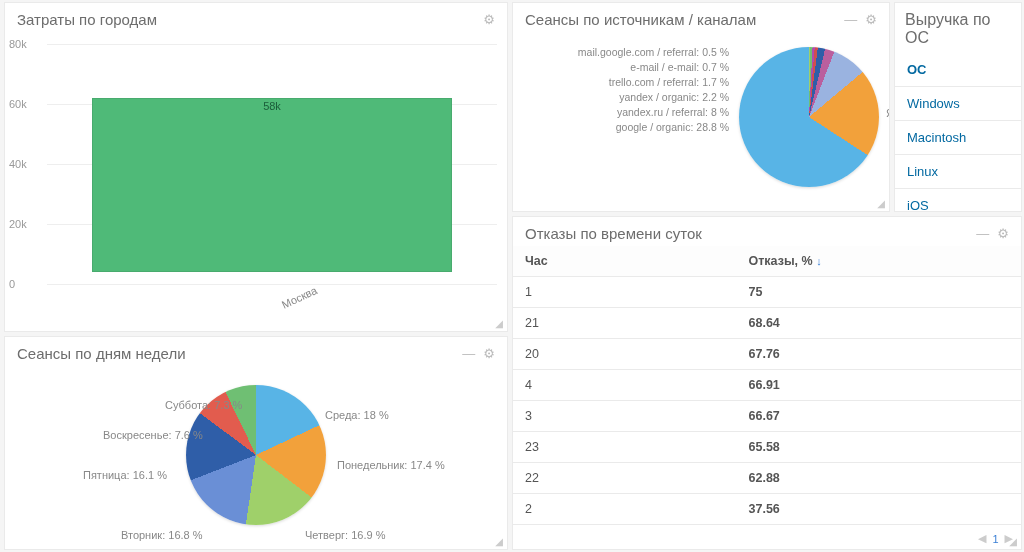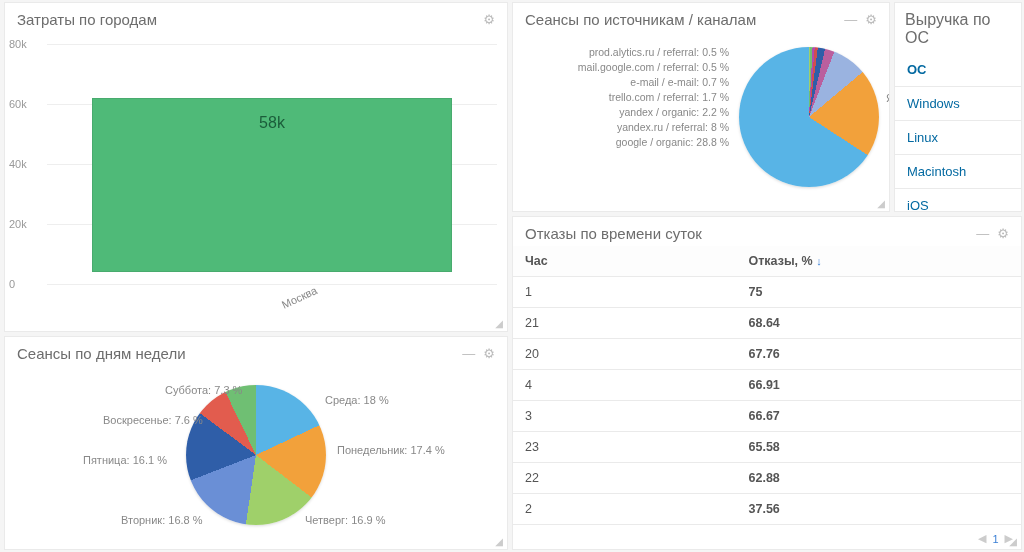"prod.alytics.ru / referral: 0.5 %" span { html: <span><span>prod.alytics.ru / referral</span>: <span>0.5</span> %</span> -> none }
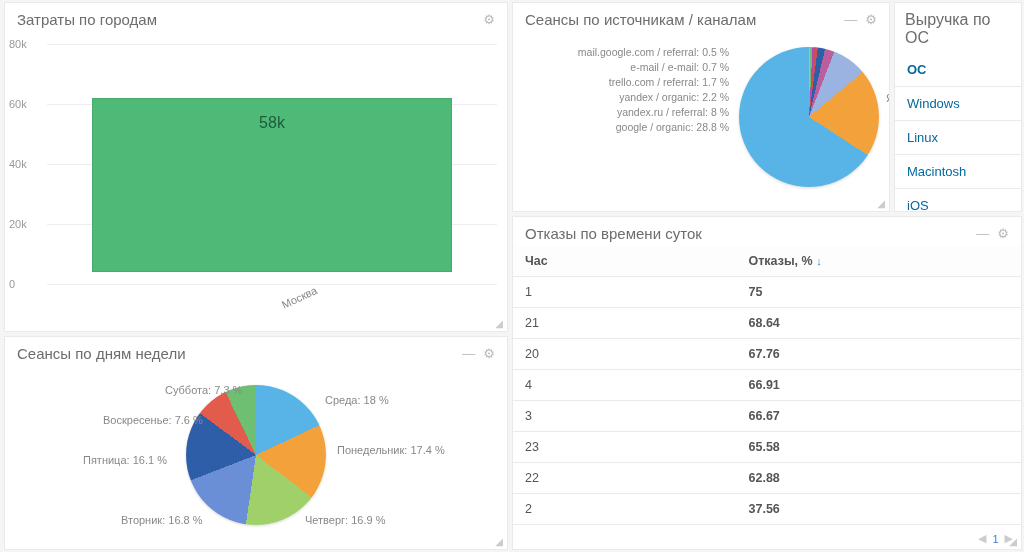"58k" .bar { font-size: 16px -> 11px; padding-top: 16px -> 2px }
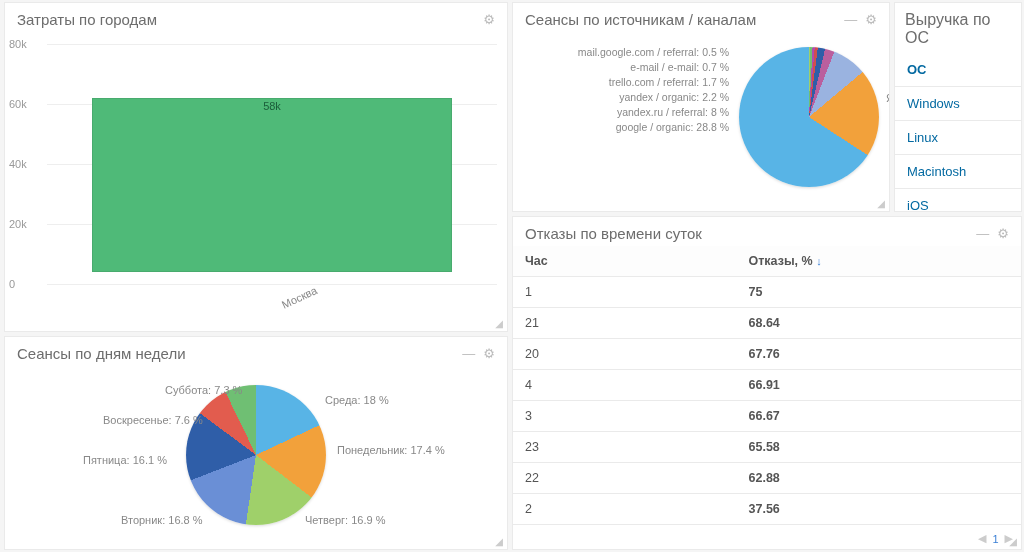"Linux" div.os-row { order: before "Macintosh" -> after "Macintosh" }
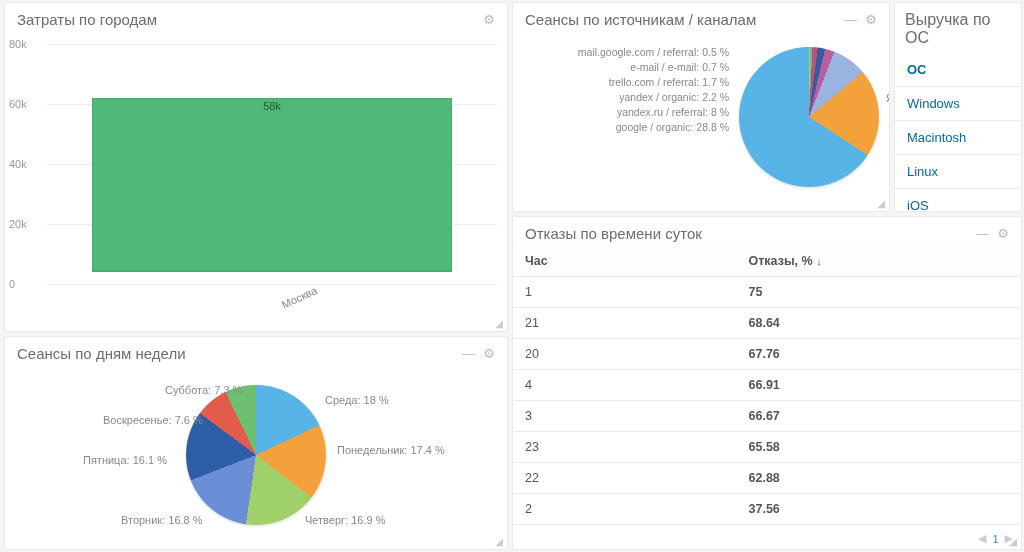"Суббота: 7.3 %" .pie-label { margin-top: none -> 15px }
